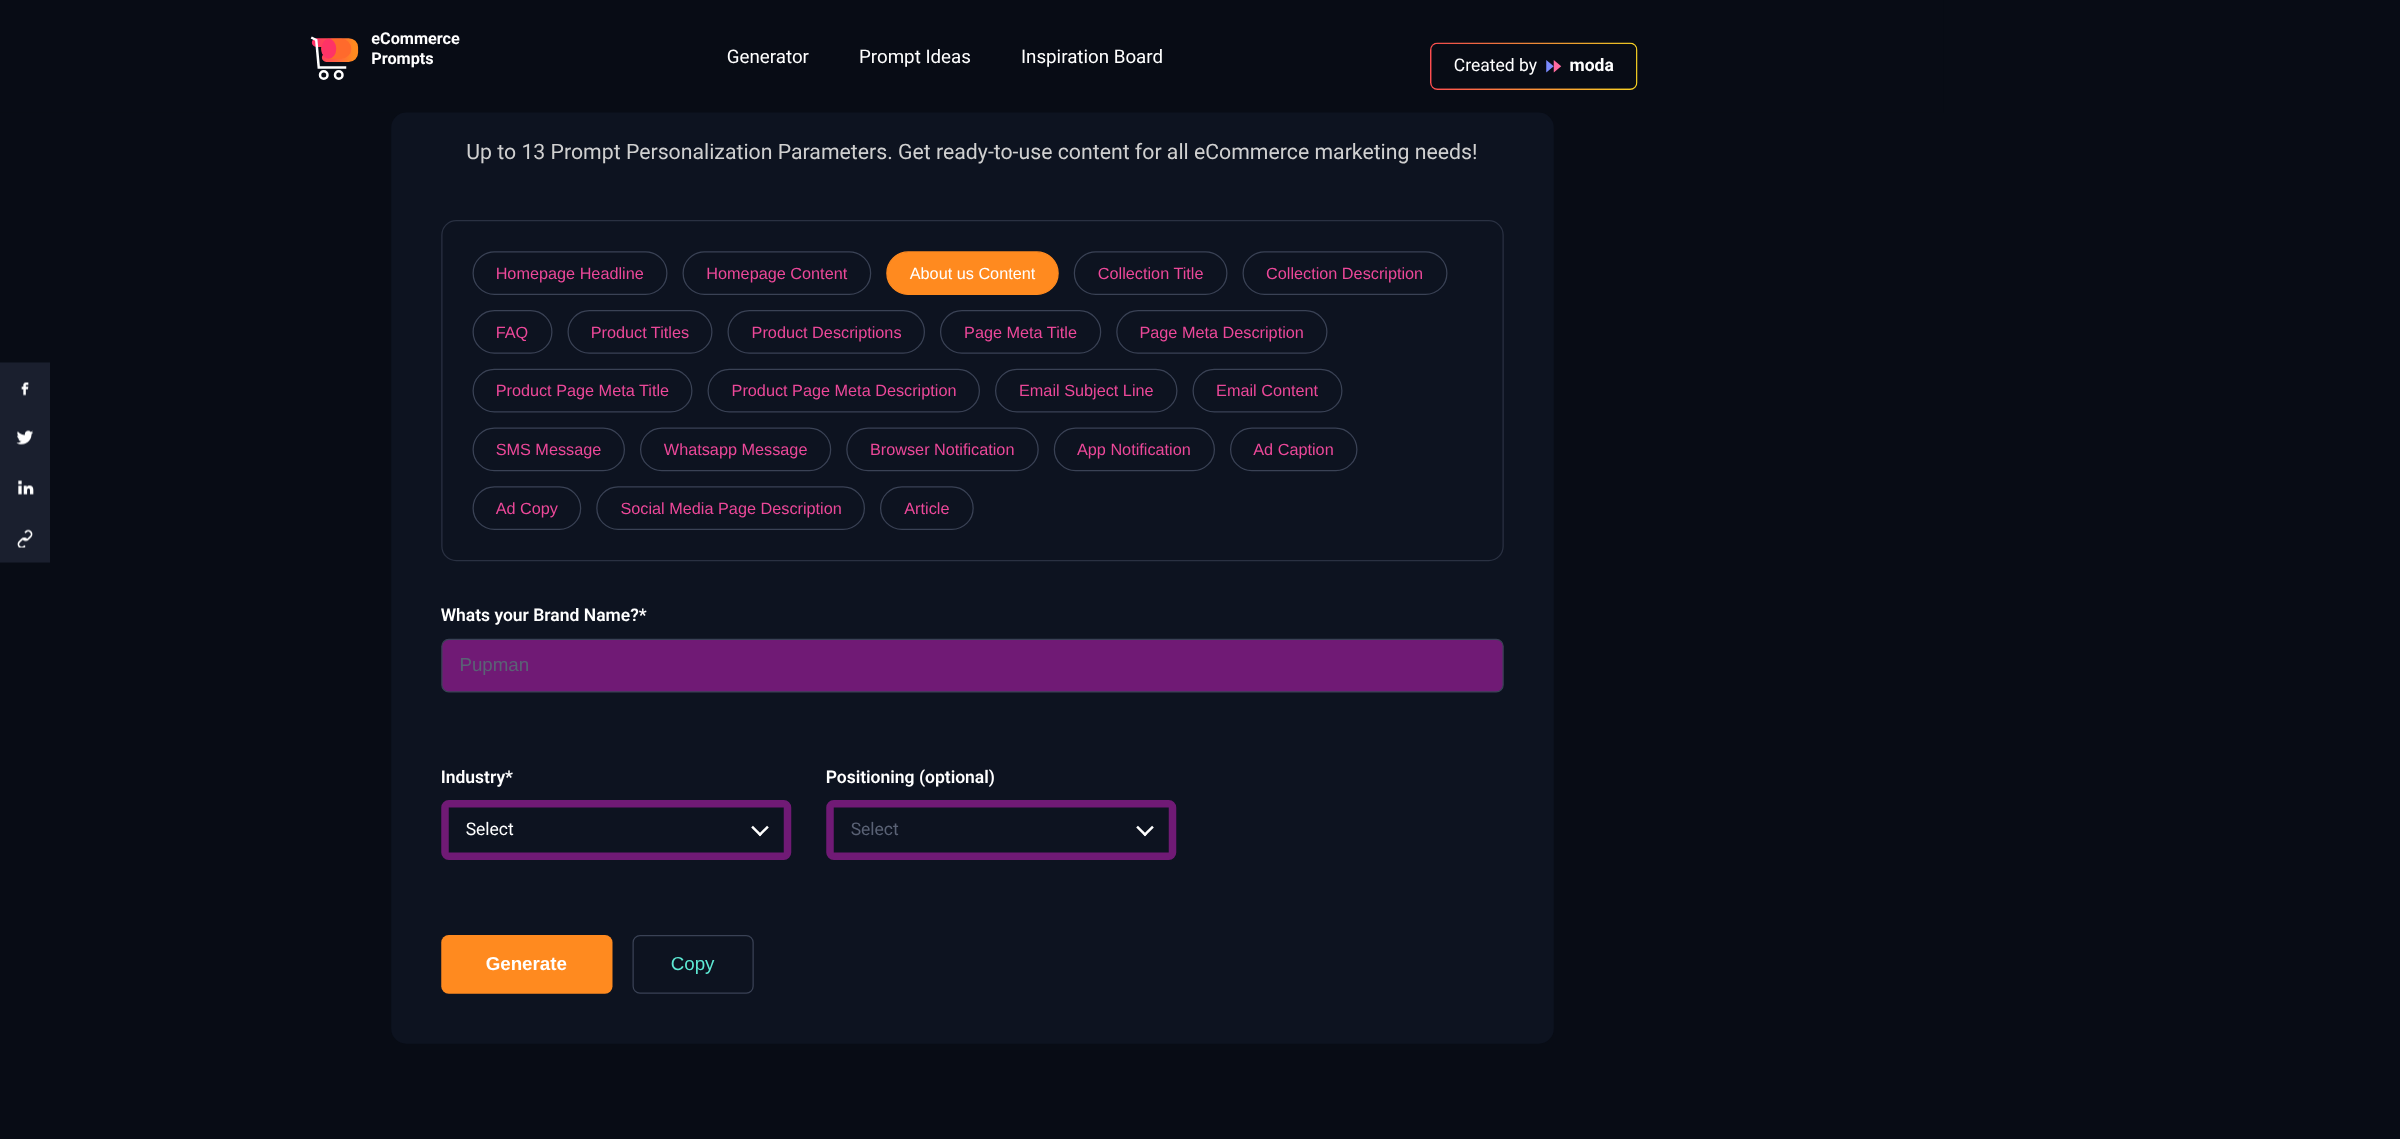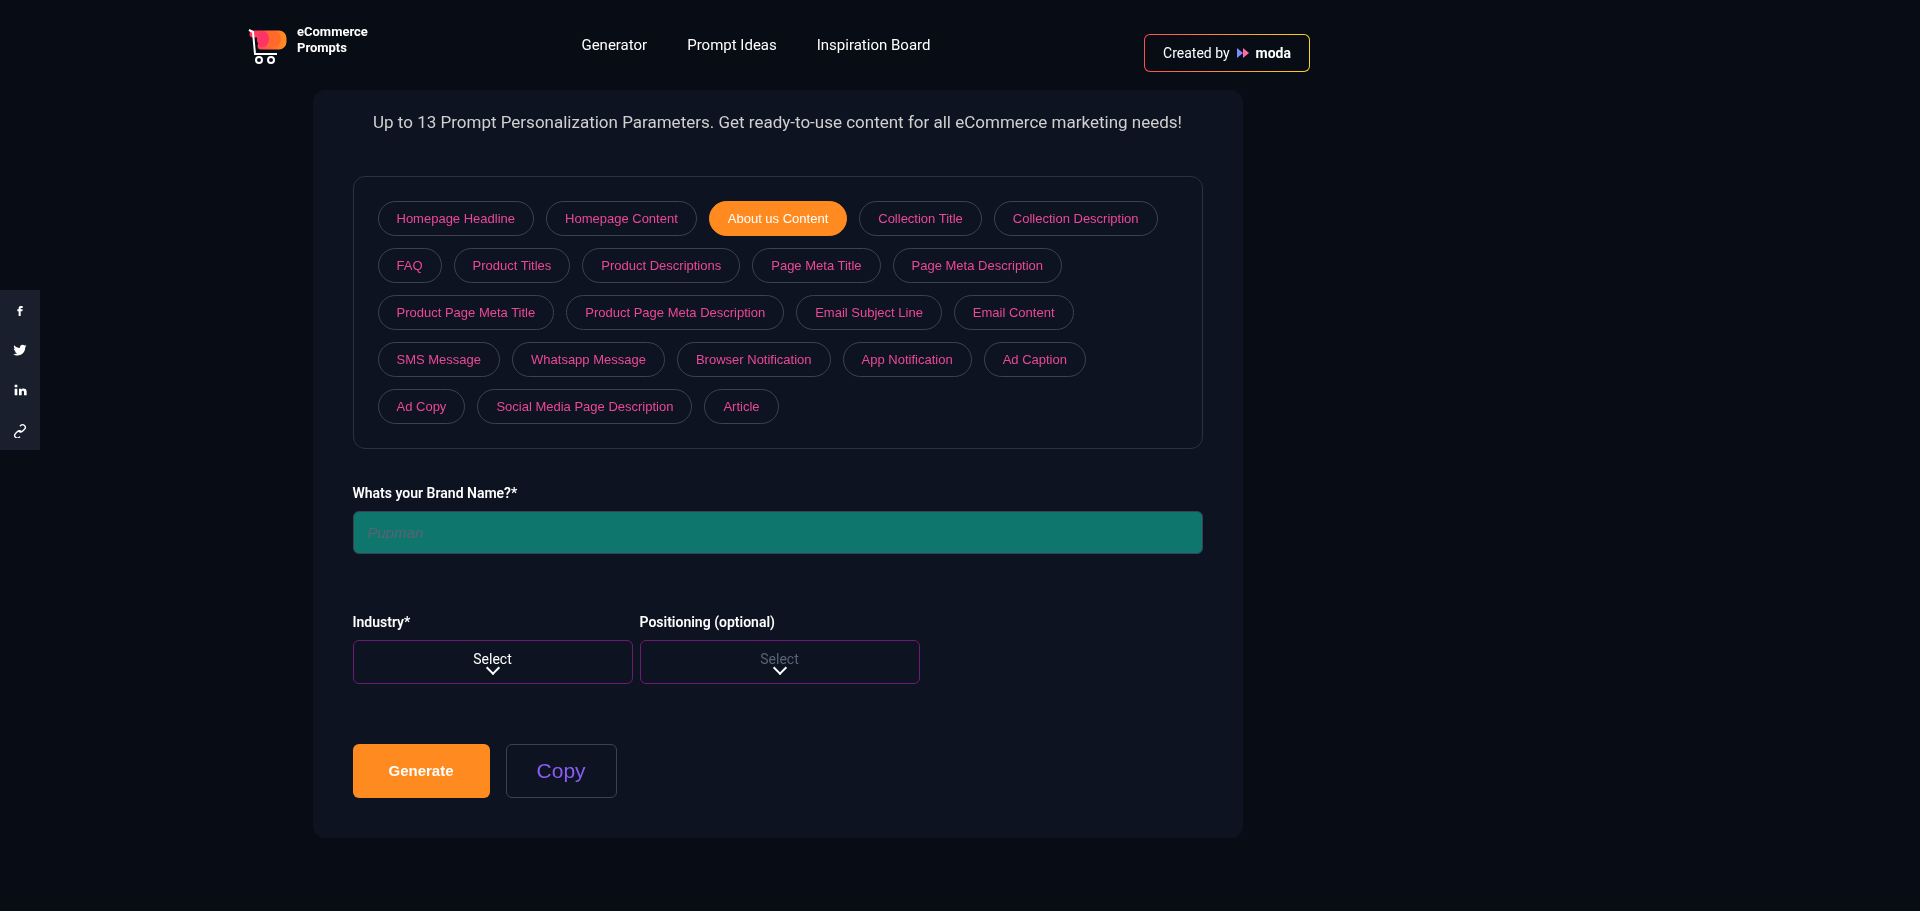"Pupman" .form-input { background: #0f766e -> #701a75; font-style: italic -> none }
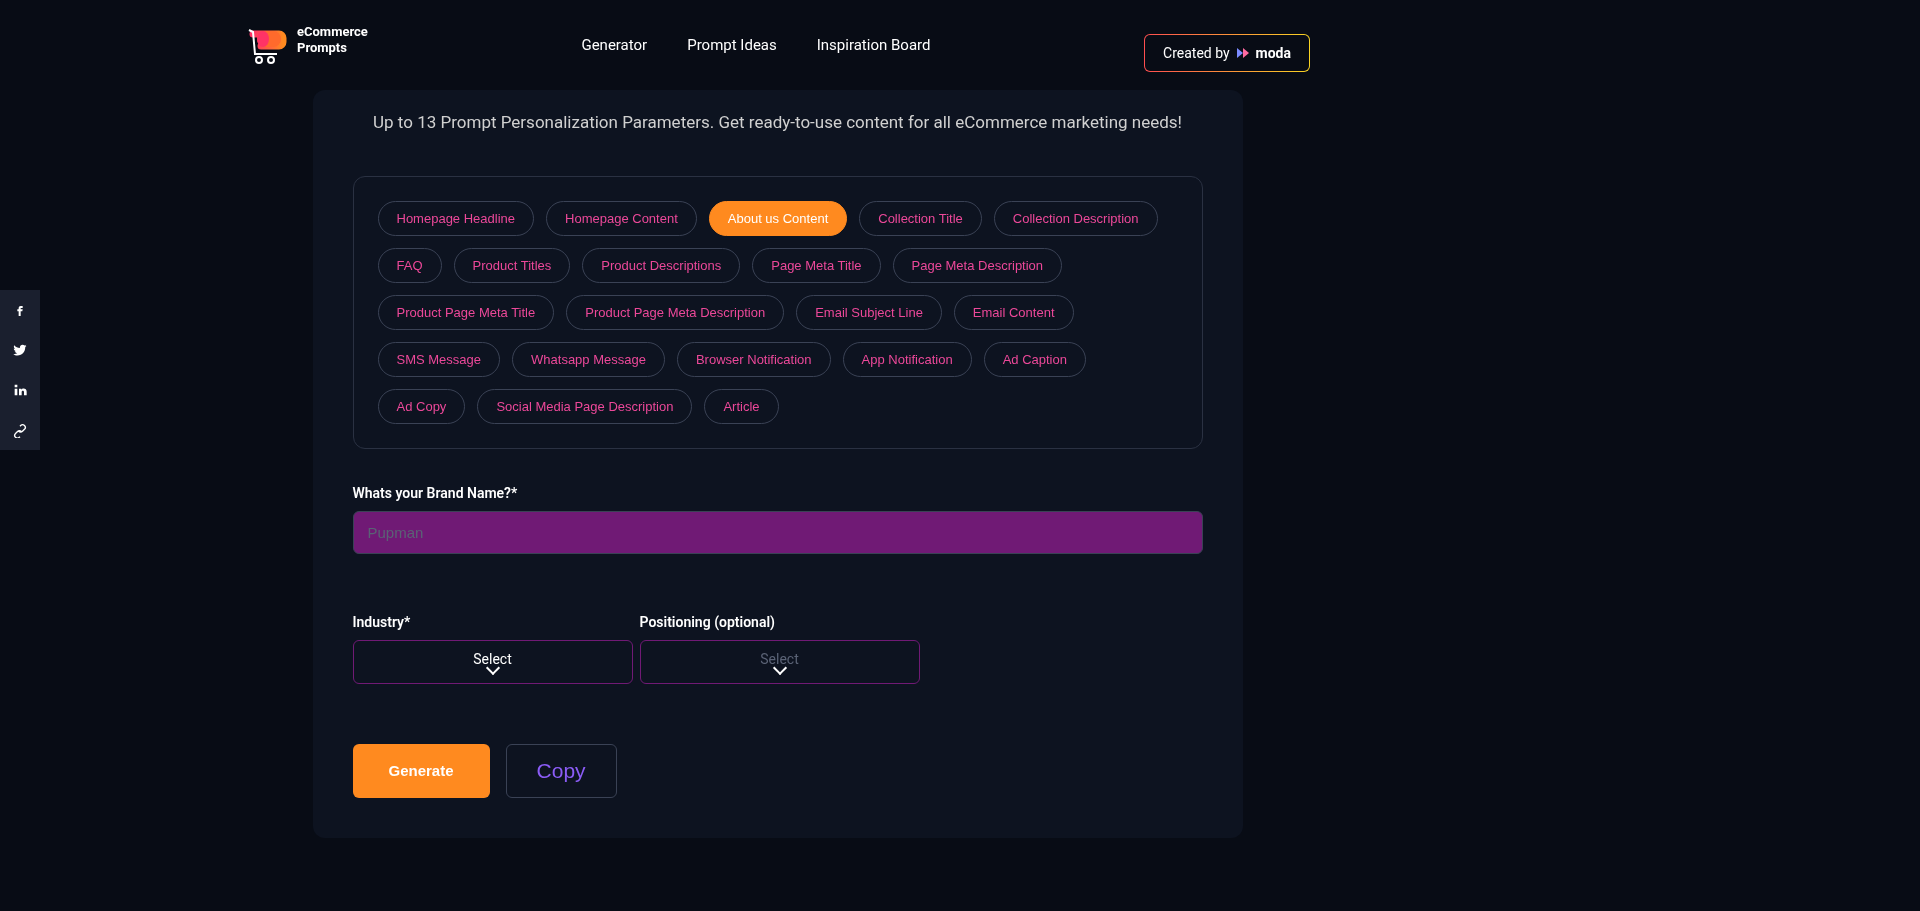"Industry*" .selects-row { gap: 7px -> 28px }
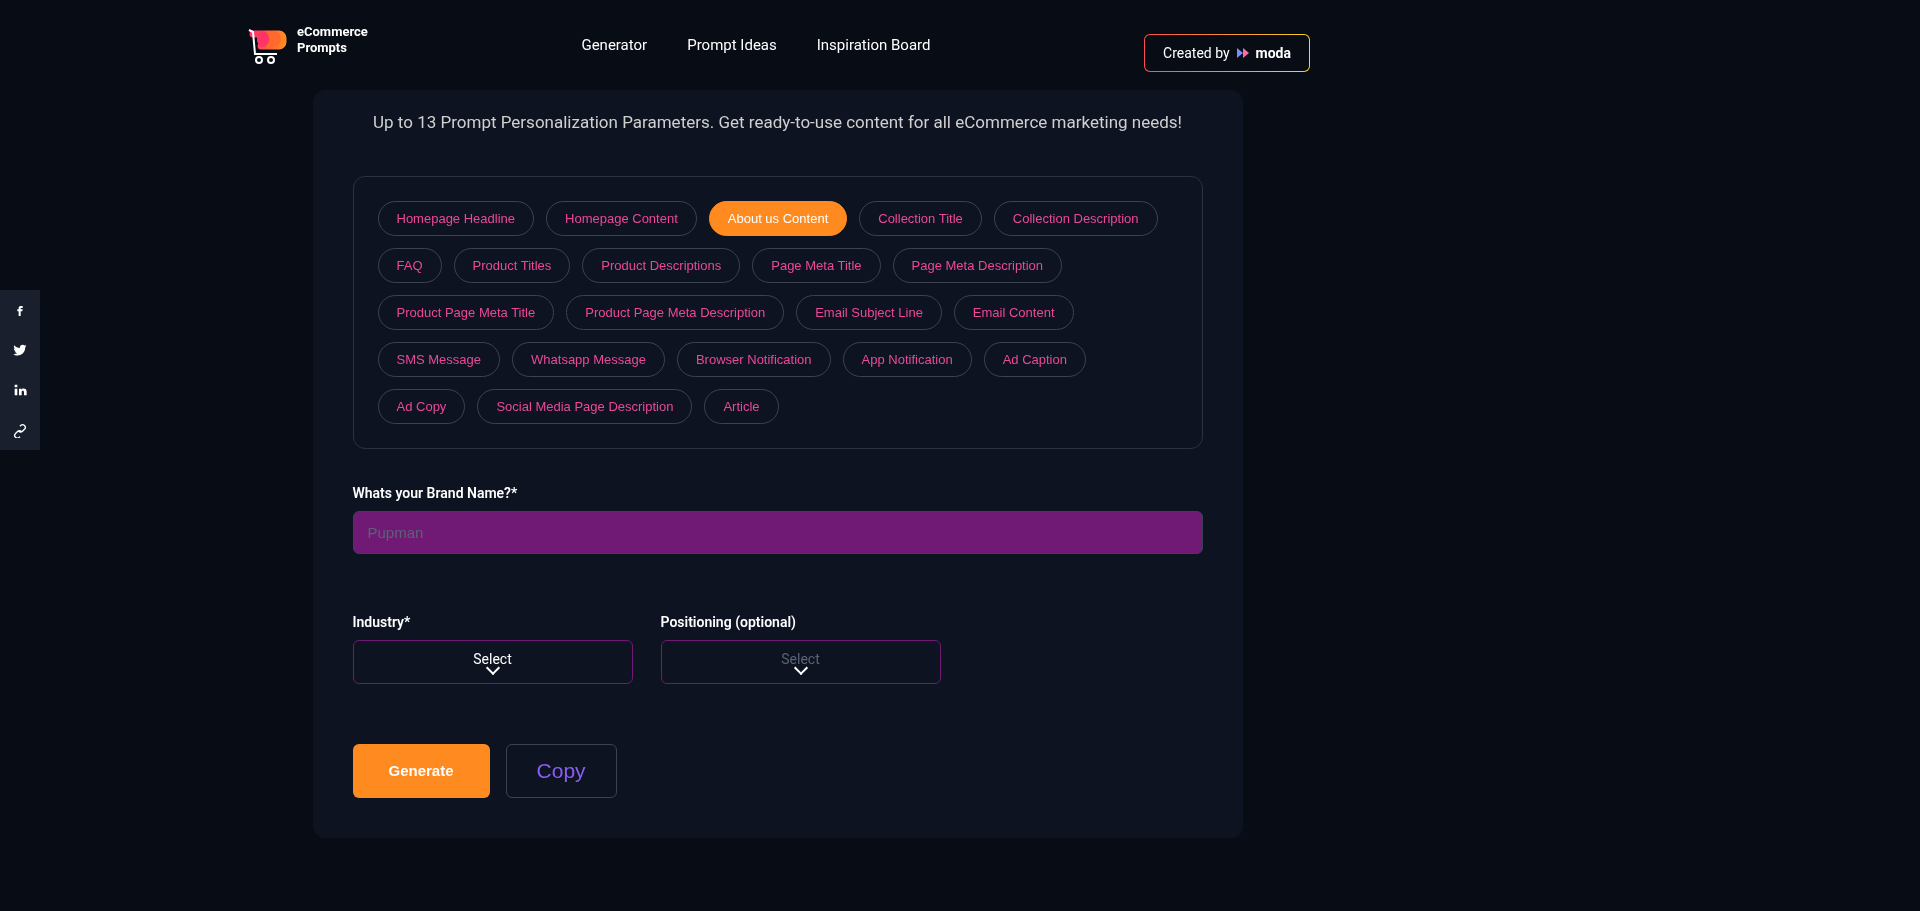"Select" .form-select { border: 1px solid #701a75 -> 6px solid #701a75; flex-direction: column -> none }
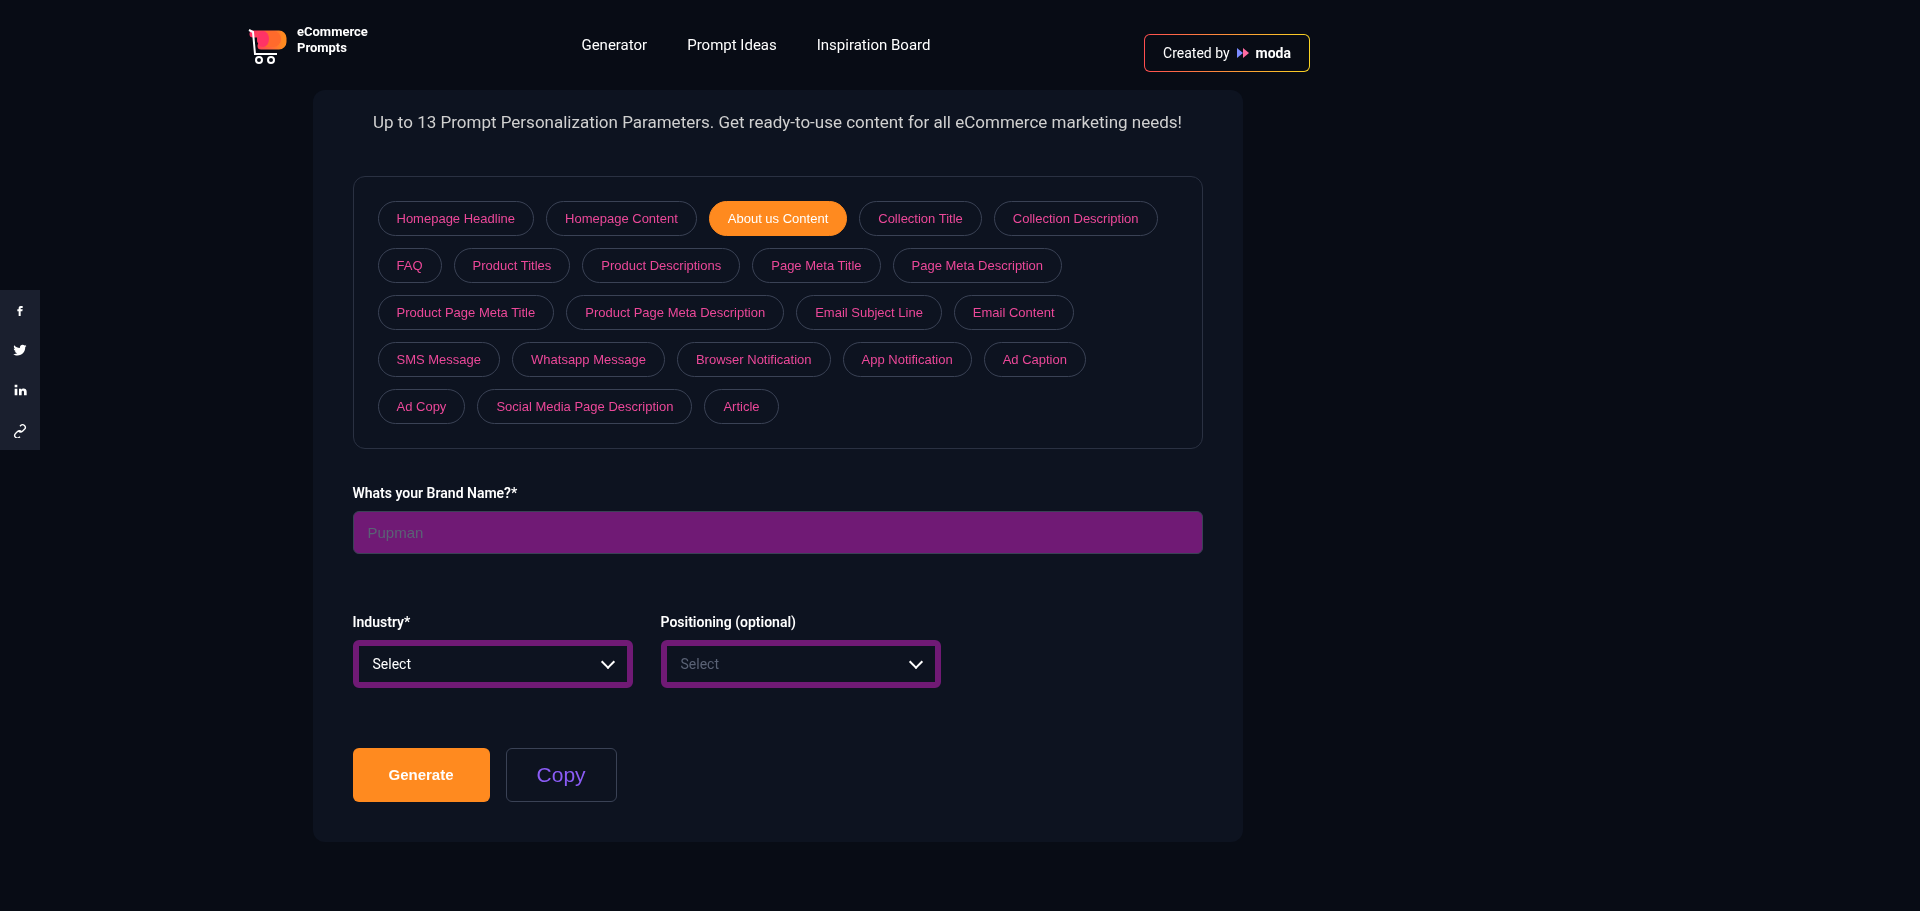"Copy" .btn-secondary { color: #8b5cf6 -> #5eead4; font-size: 21px -> 15px }
